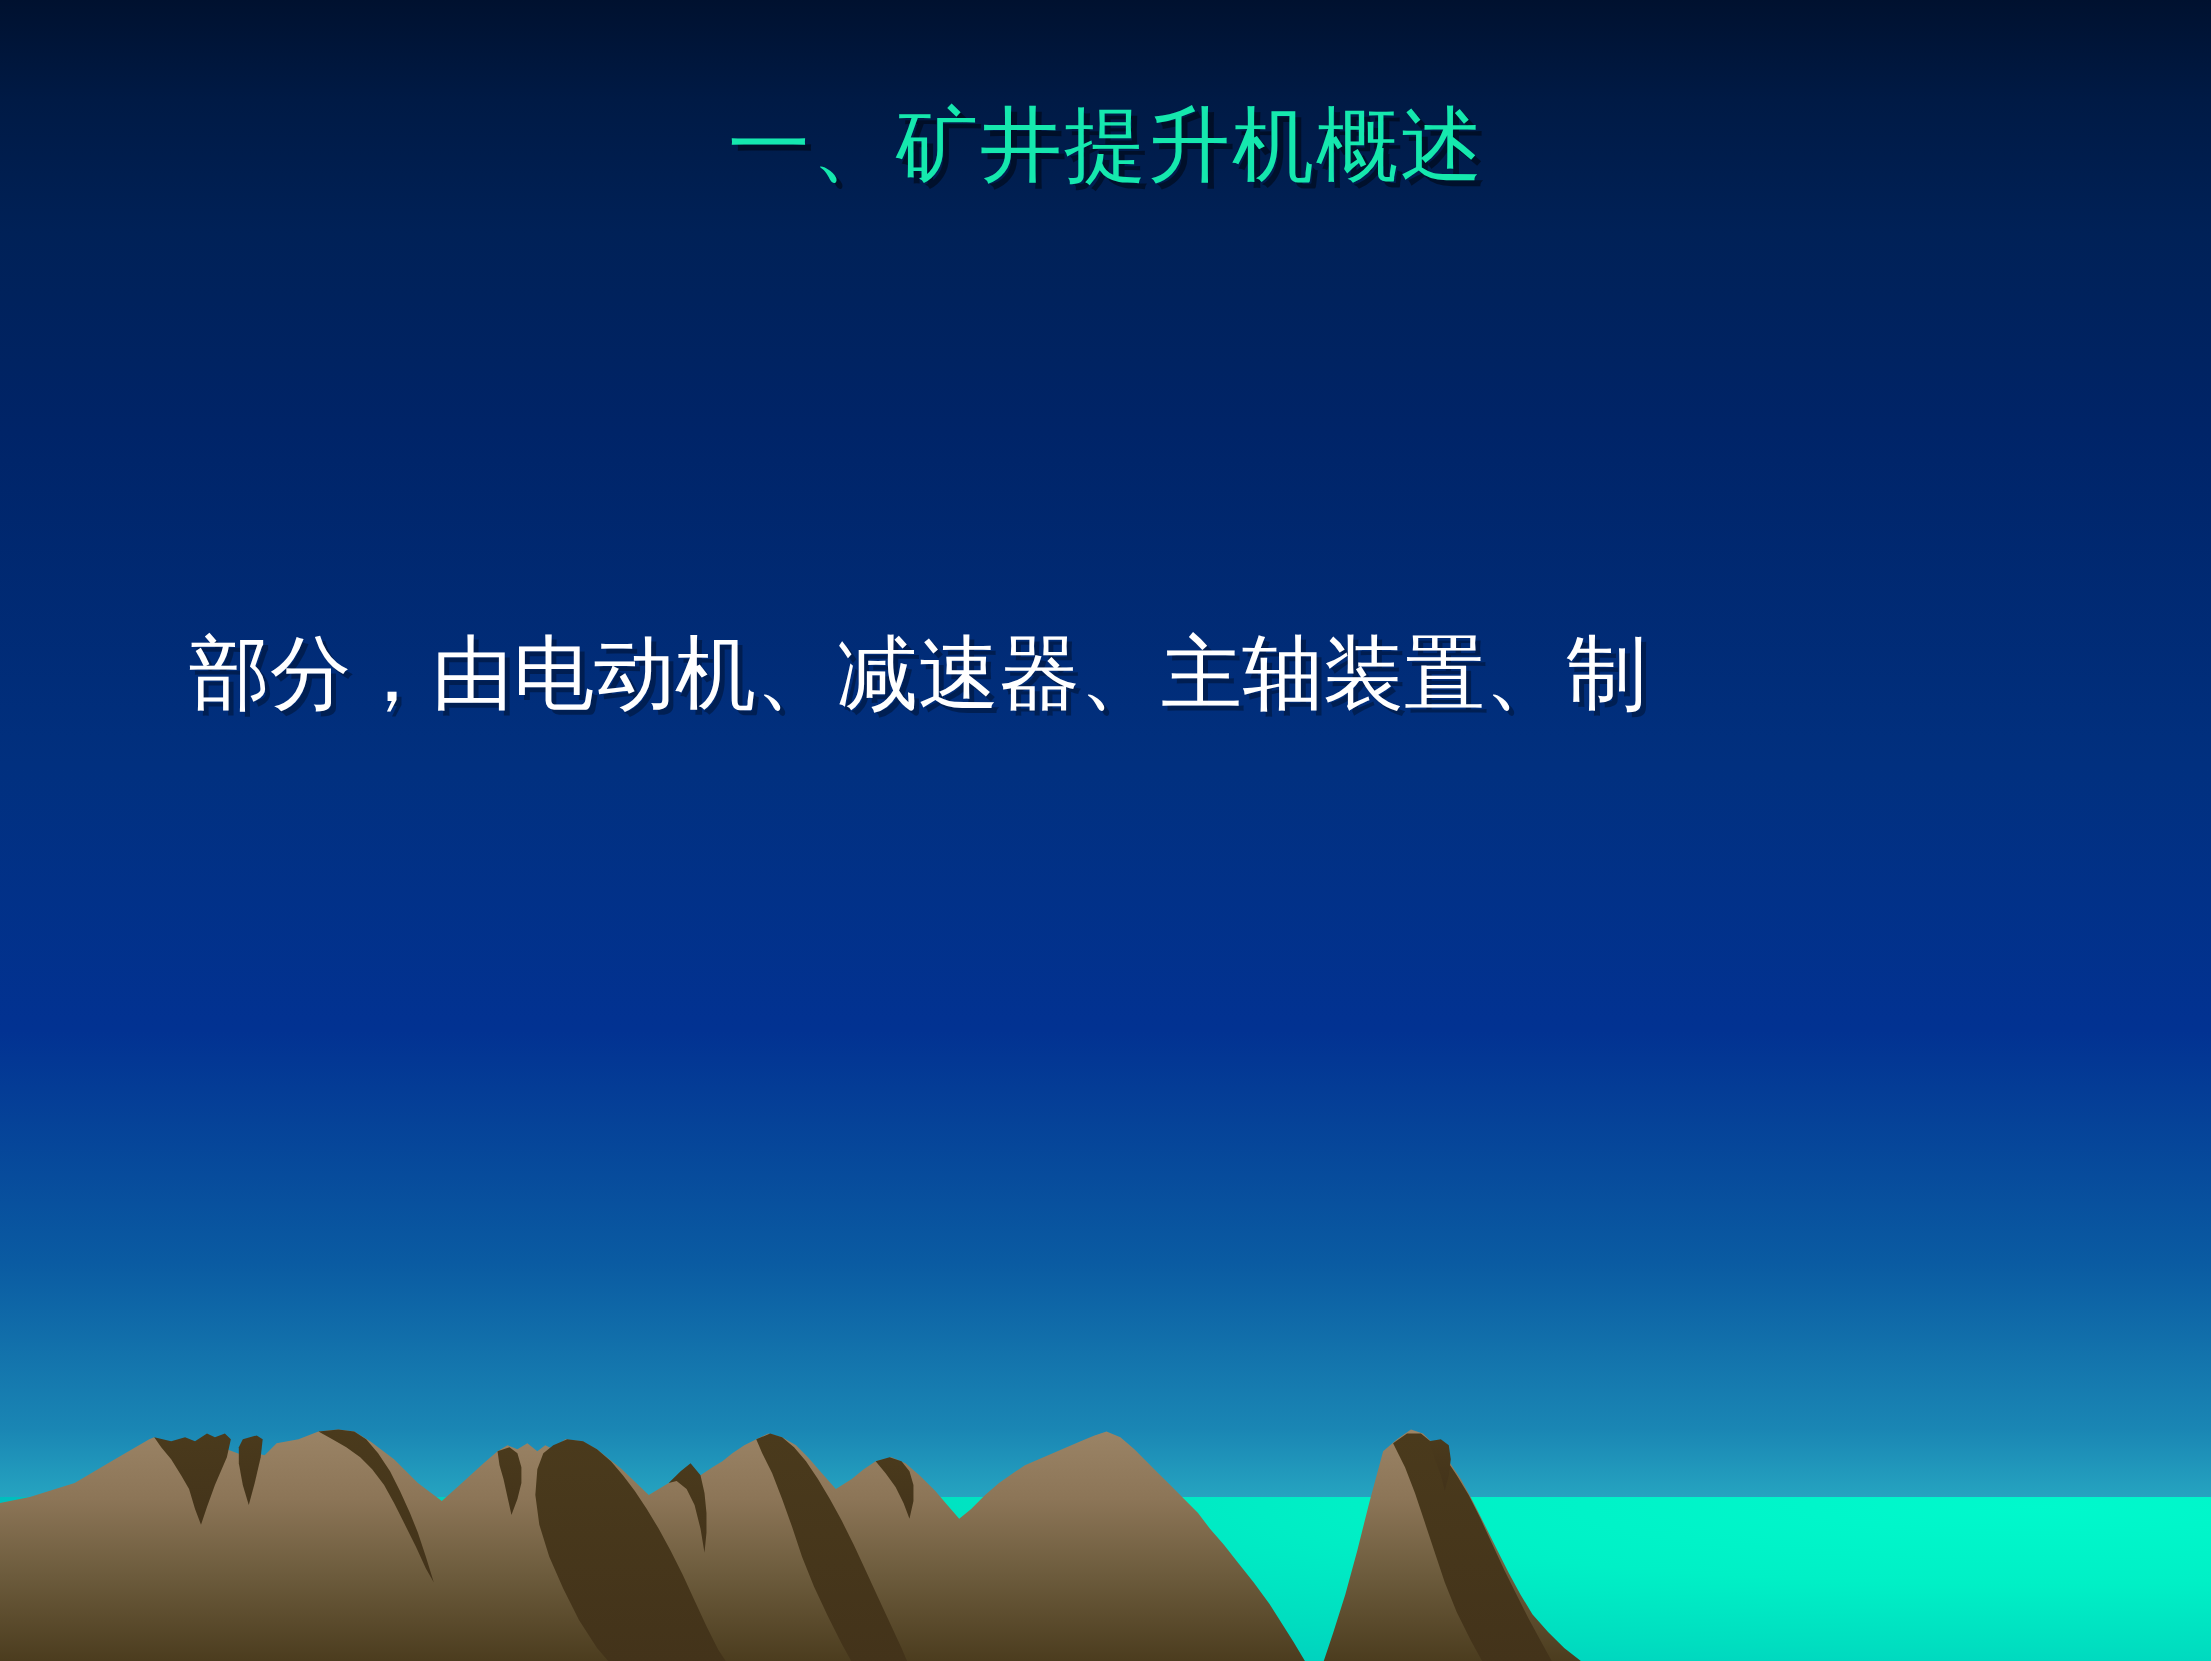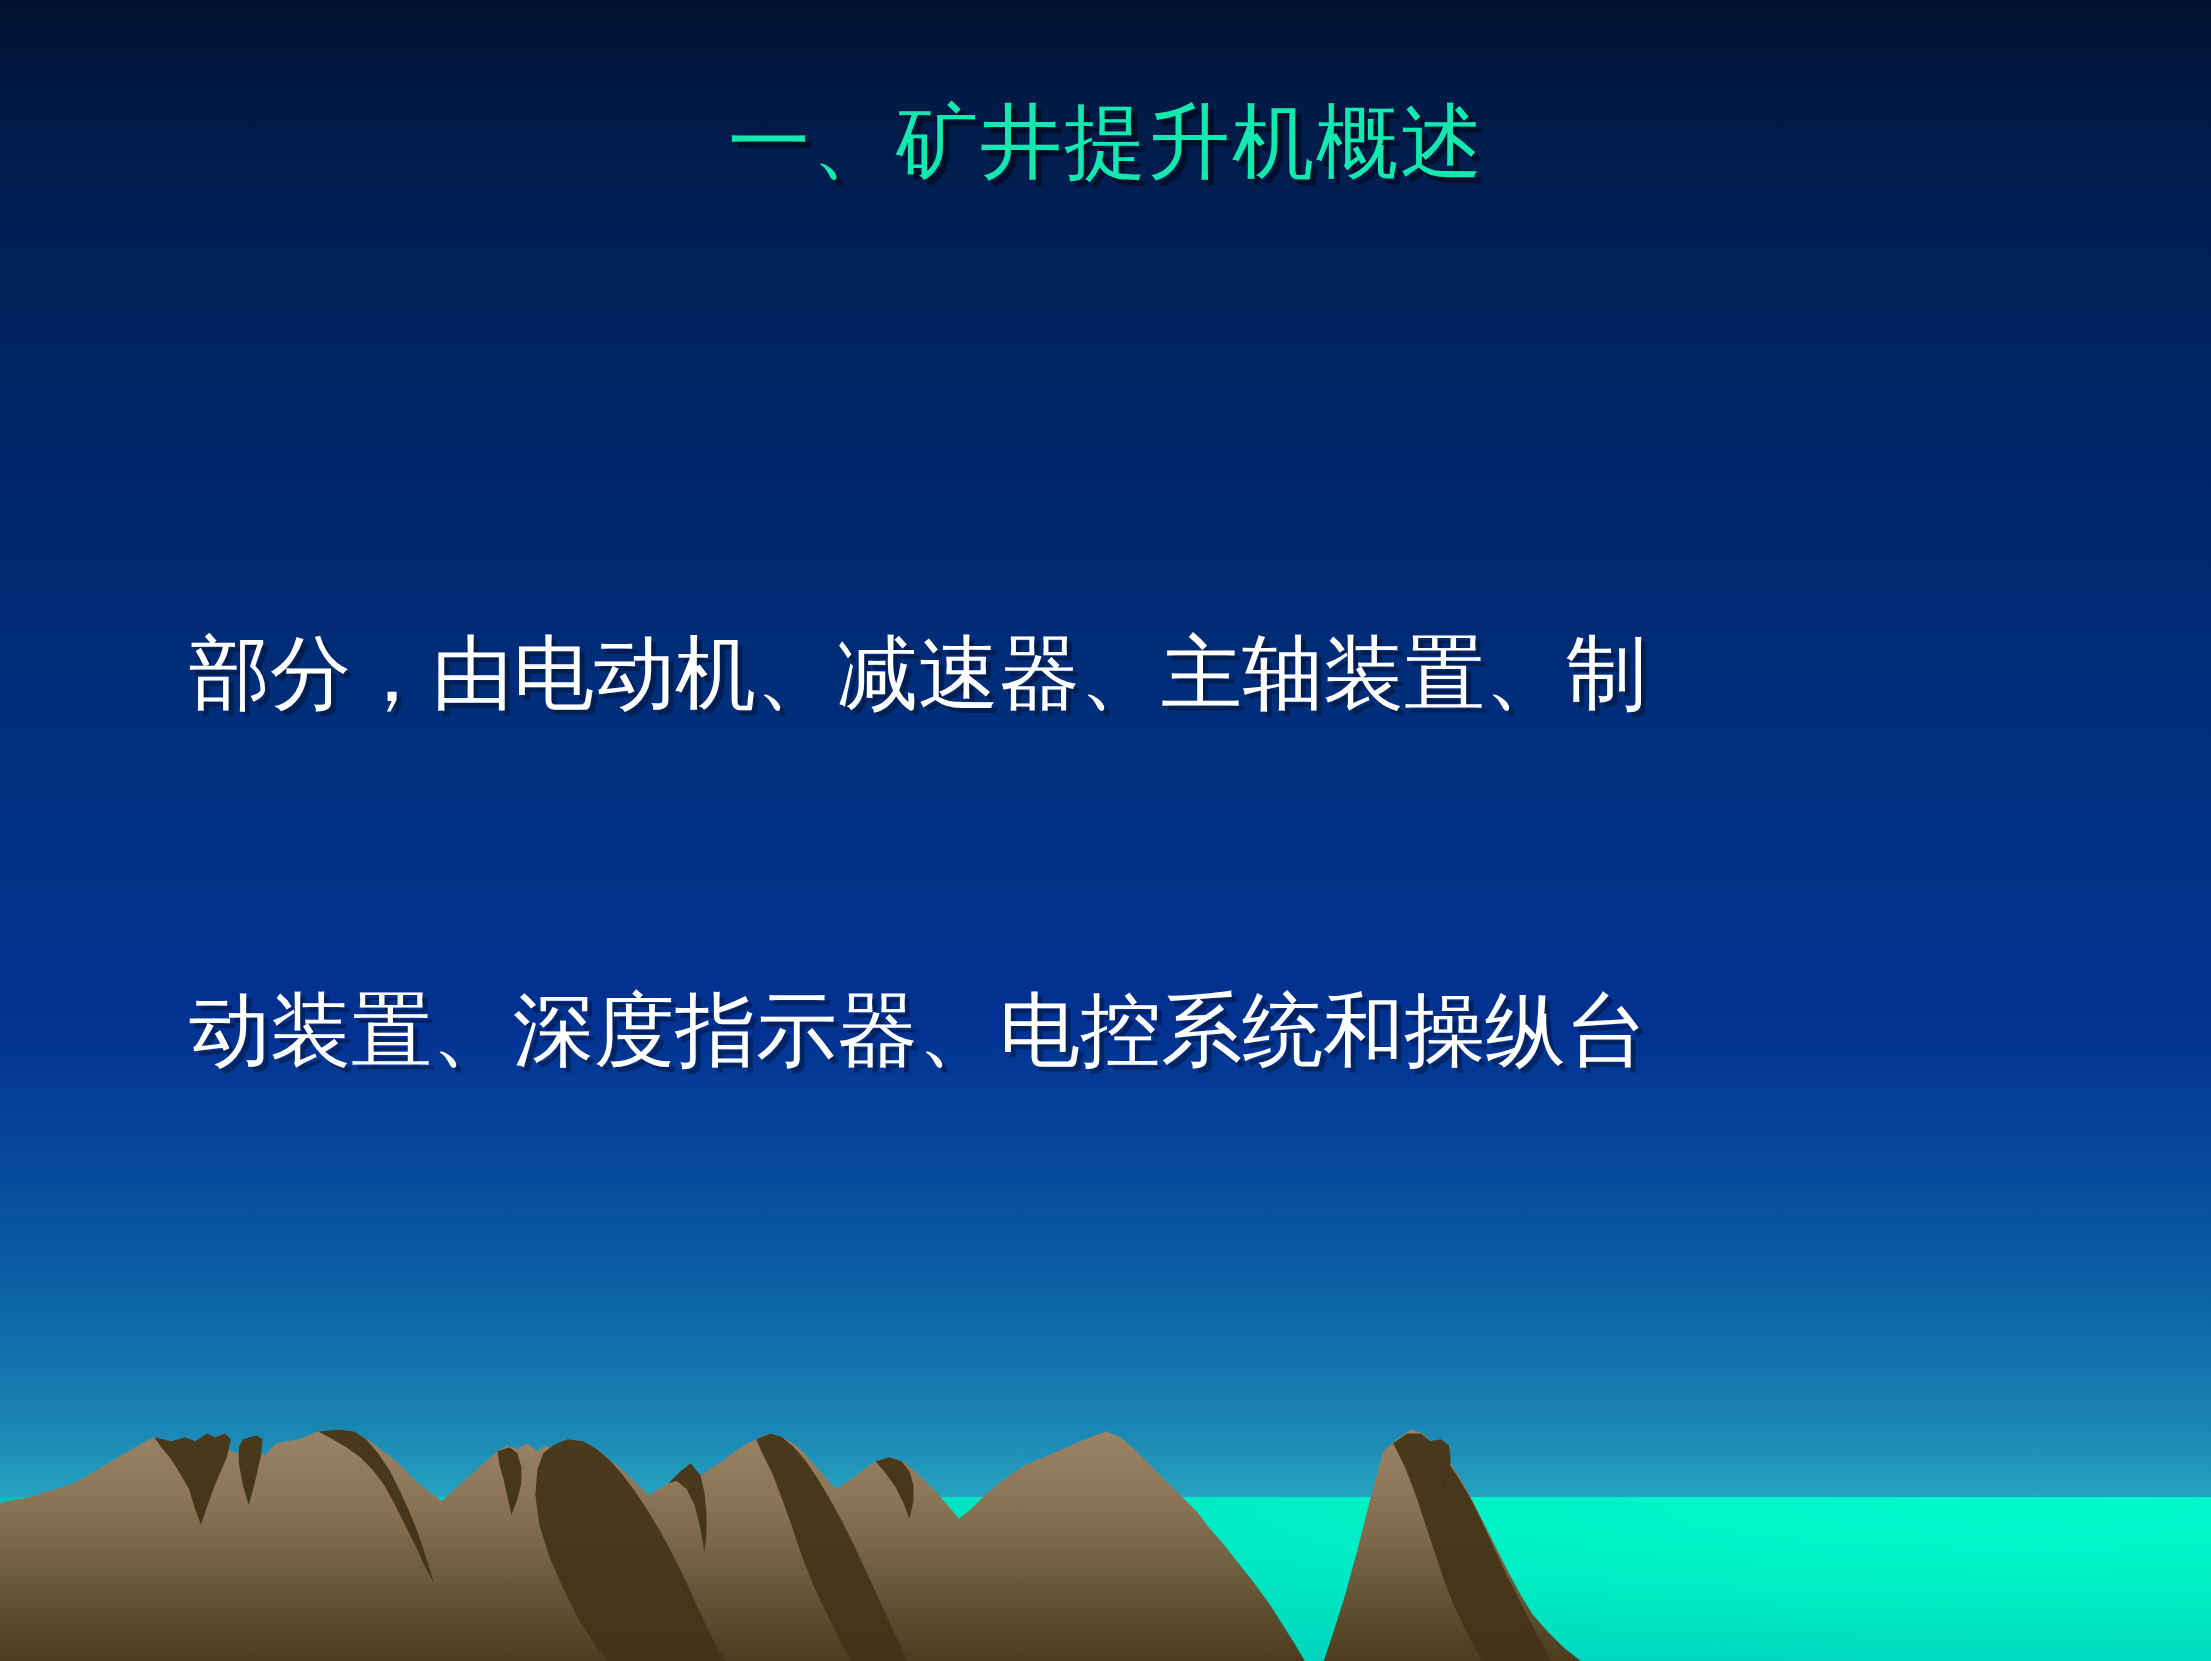"一、矿井提升机概述" .title { font-family: Liberation Serif, serif -> Liberation Mono, monospace; top: 102px -> 111px }
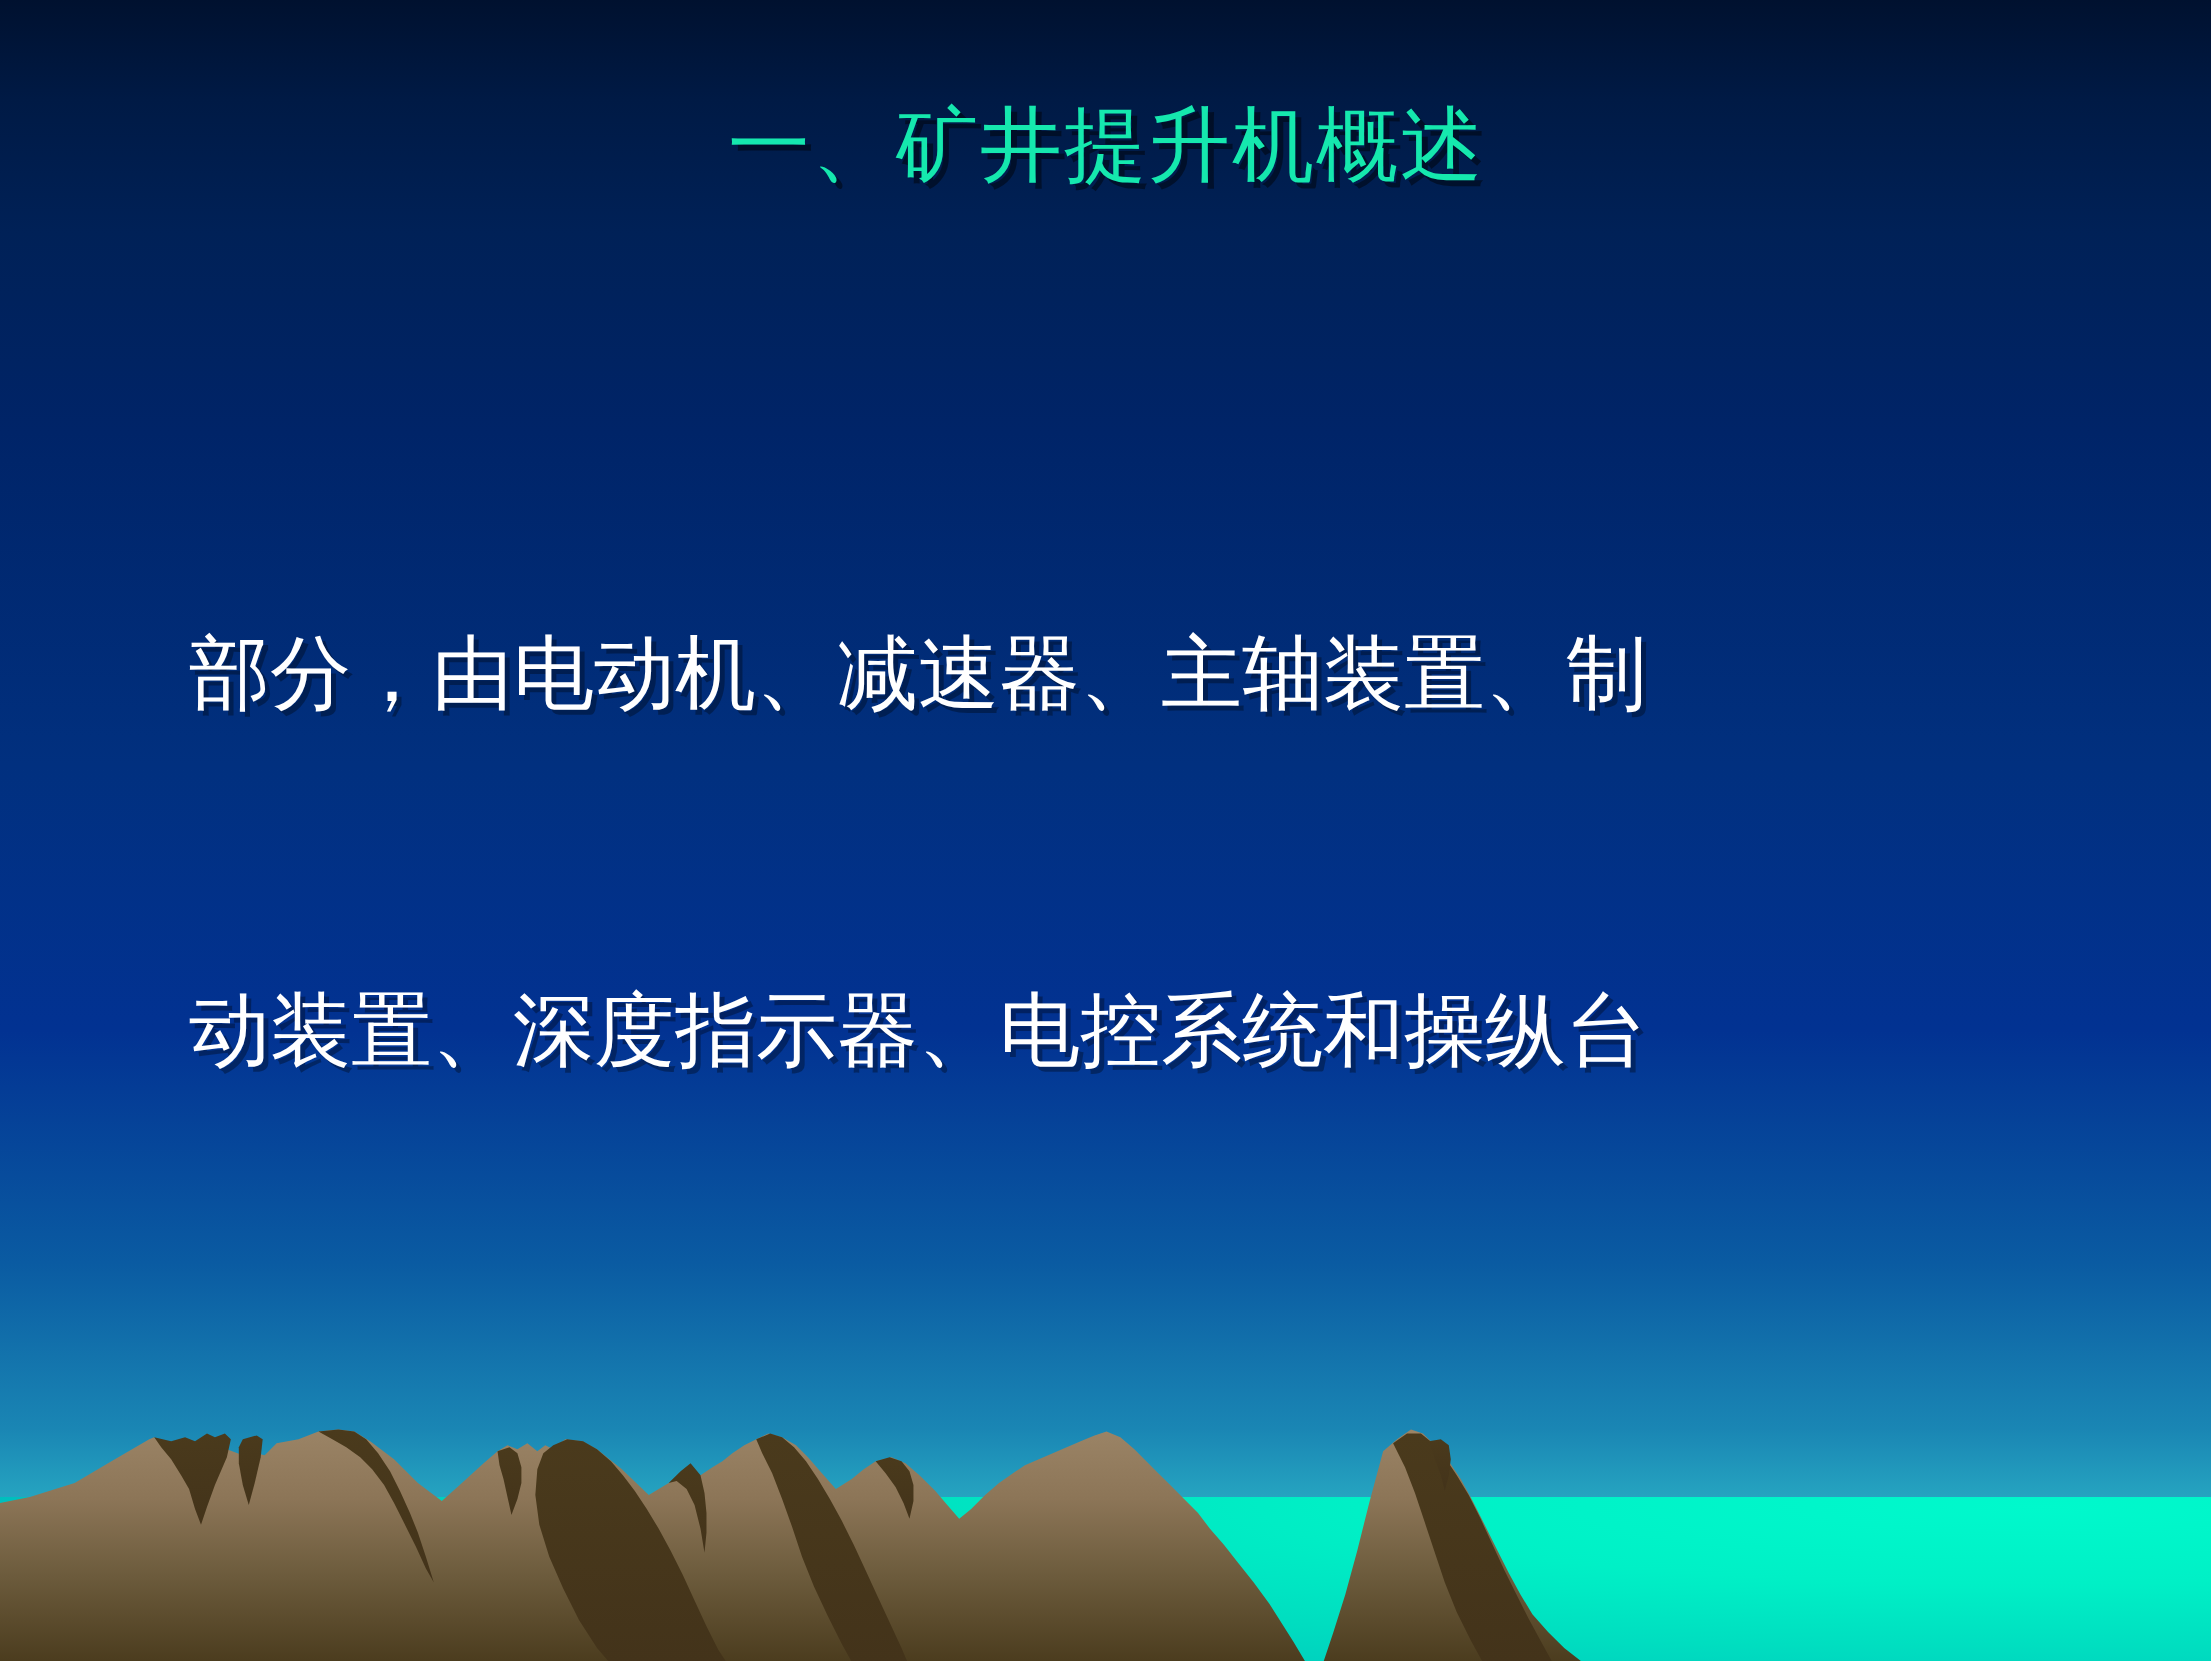"动装置、深度指示器、电控系统和操纵台" span.para-line { html: <span>动装置、深度指示器、电控系统和操纵台</span> -> none }
